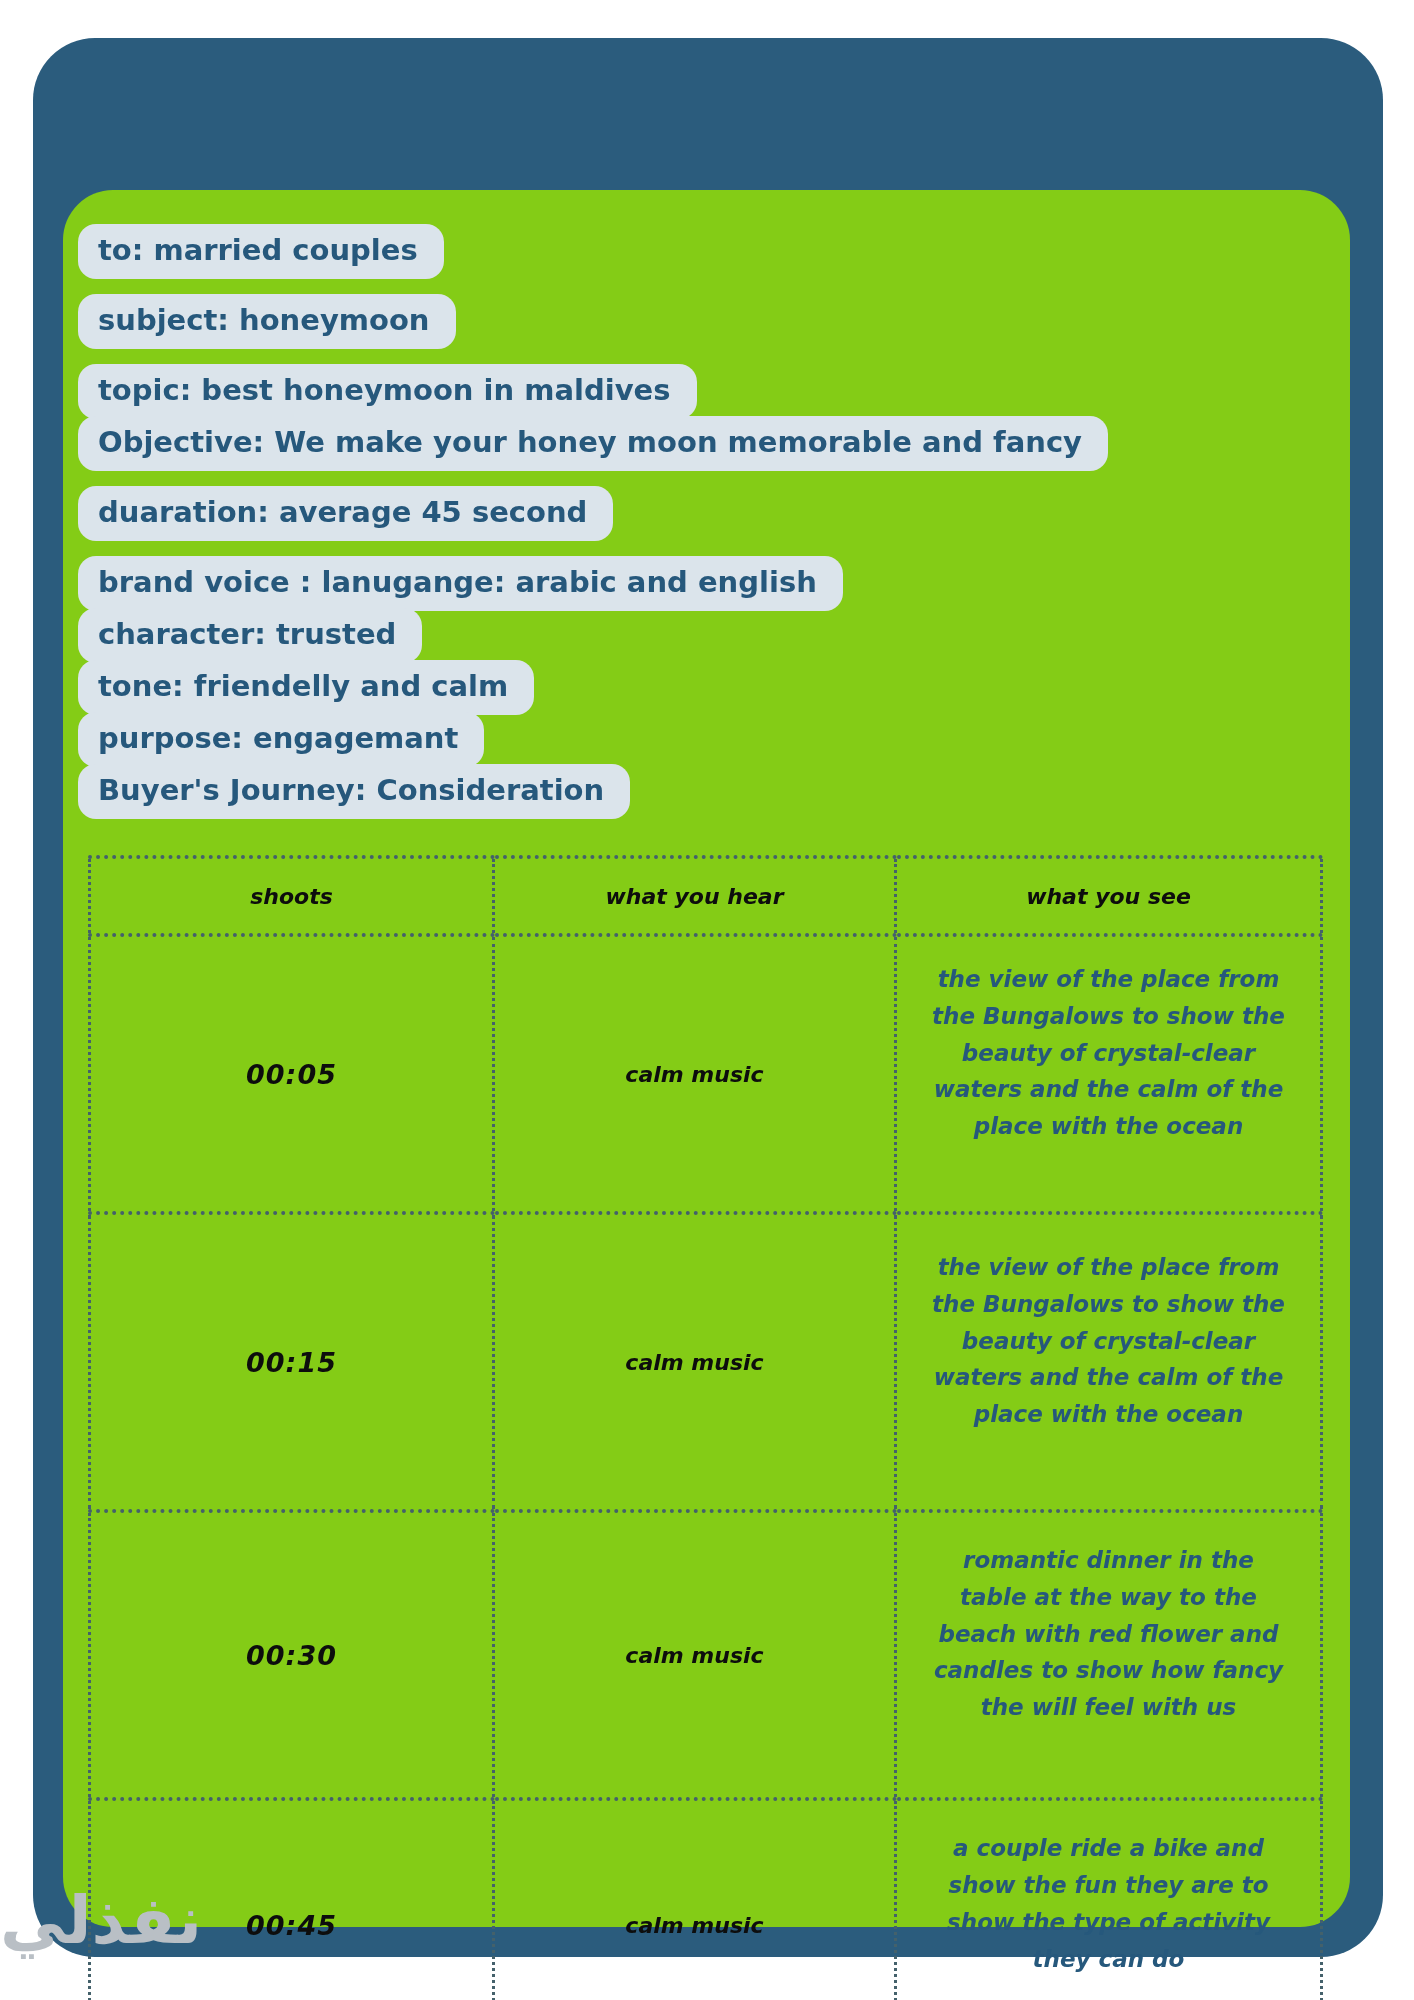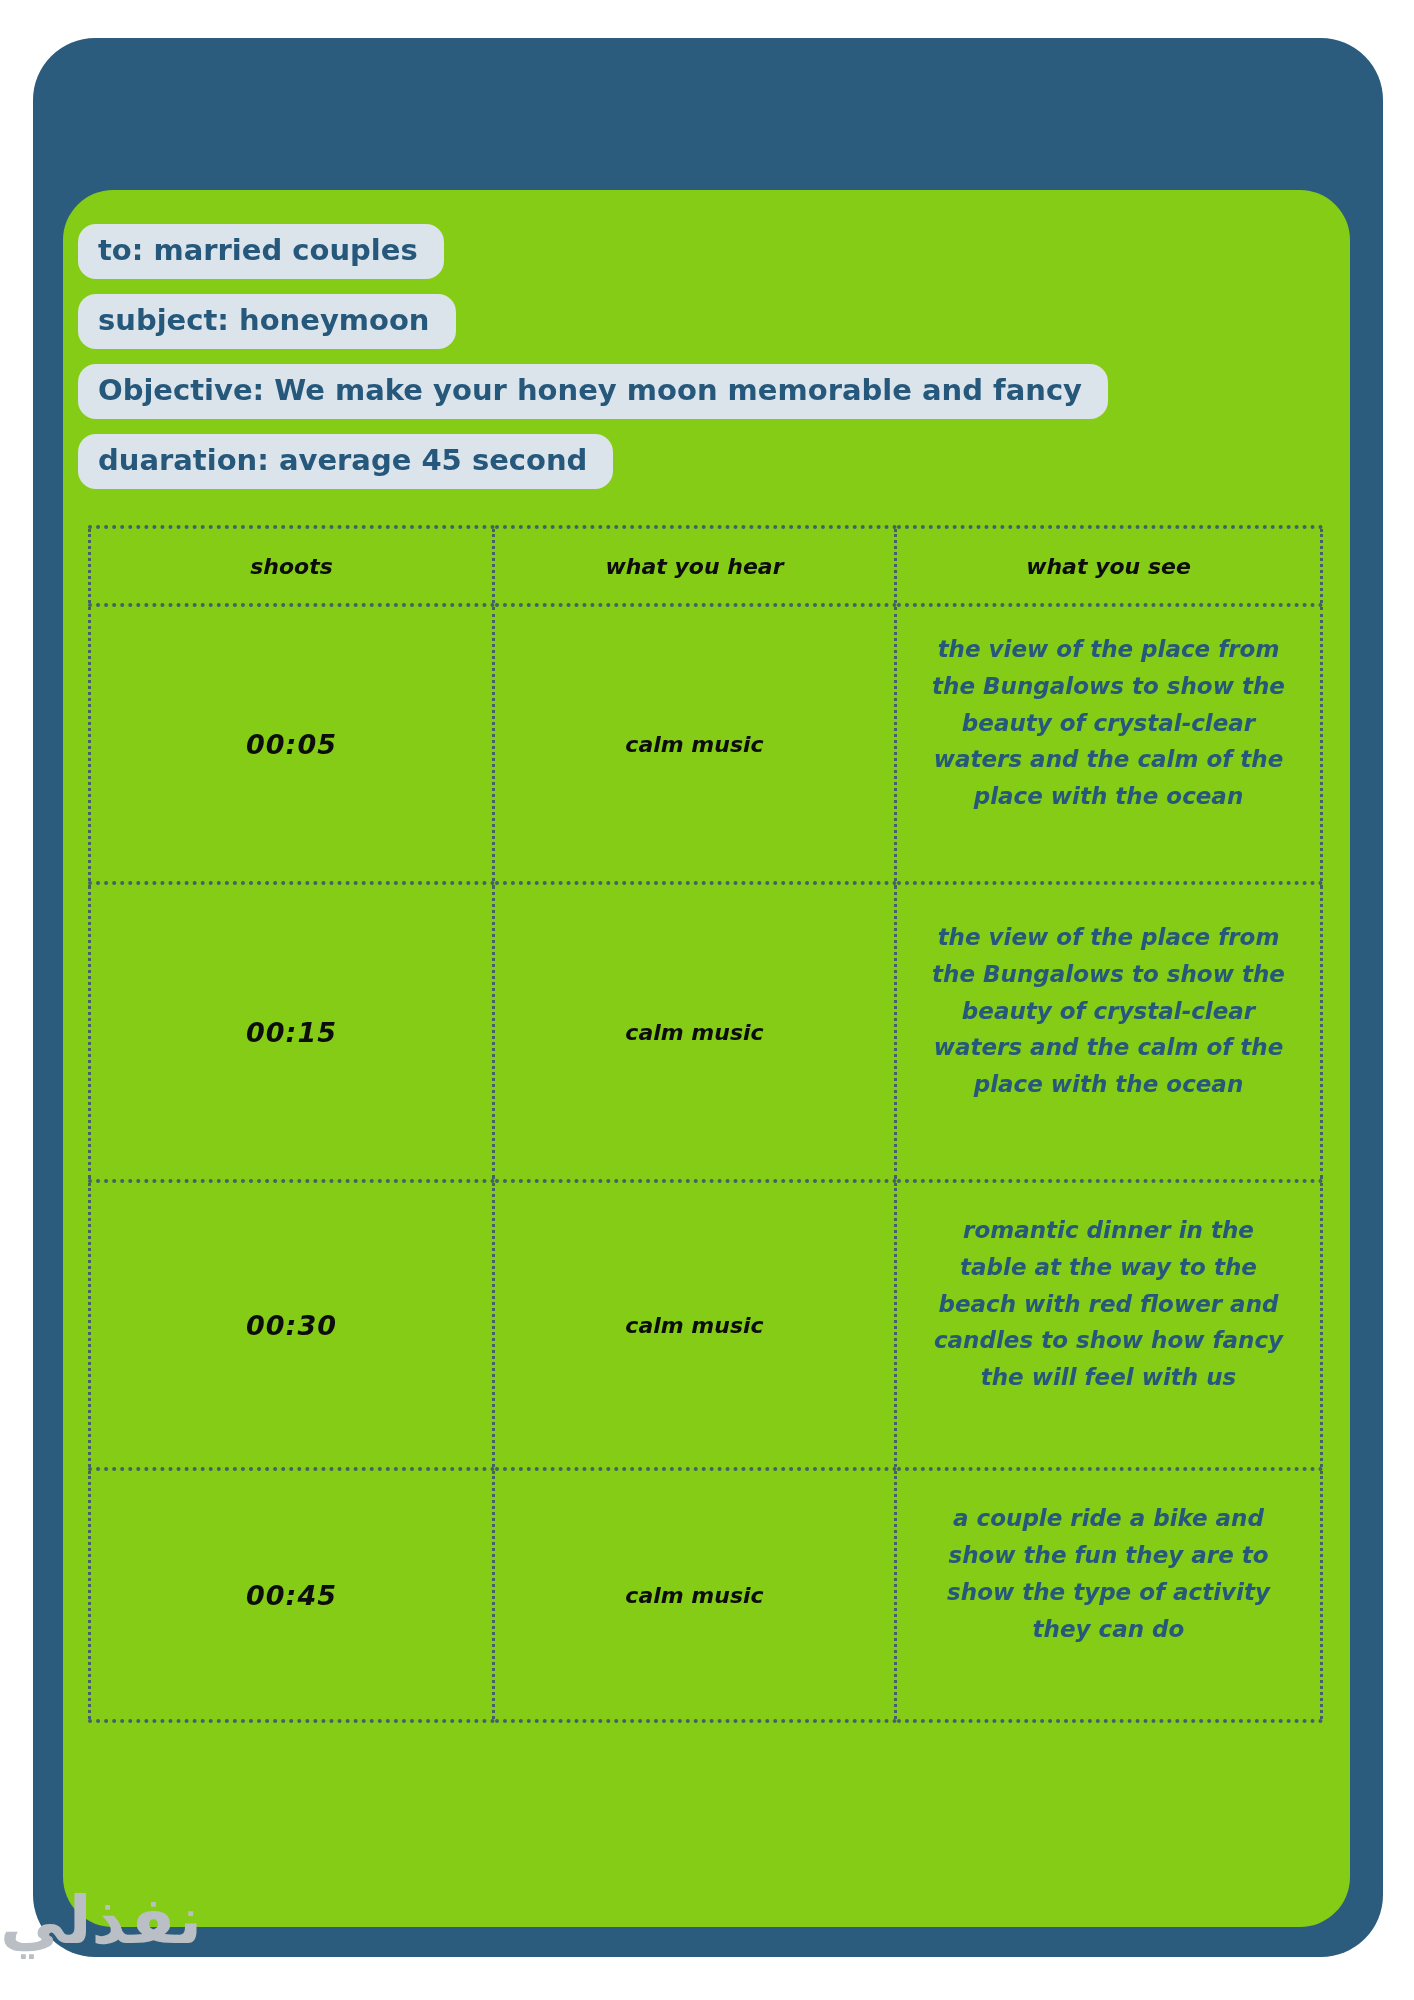"topic: best honeymoon in maldives" div.pill { html: none -> <div>topic: best honeymoon in maldives</div> }
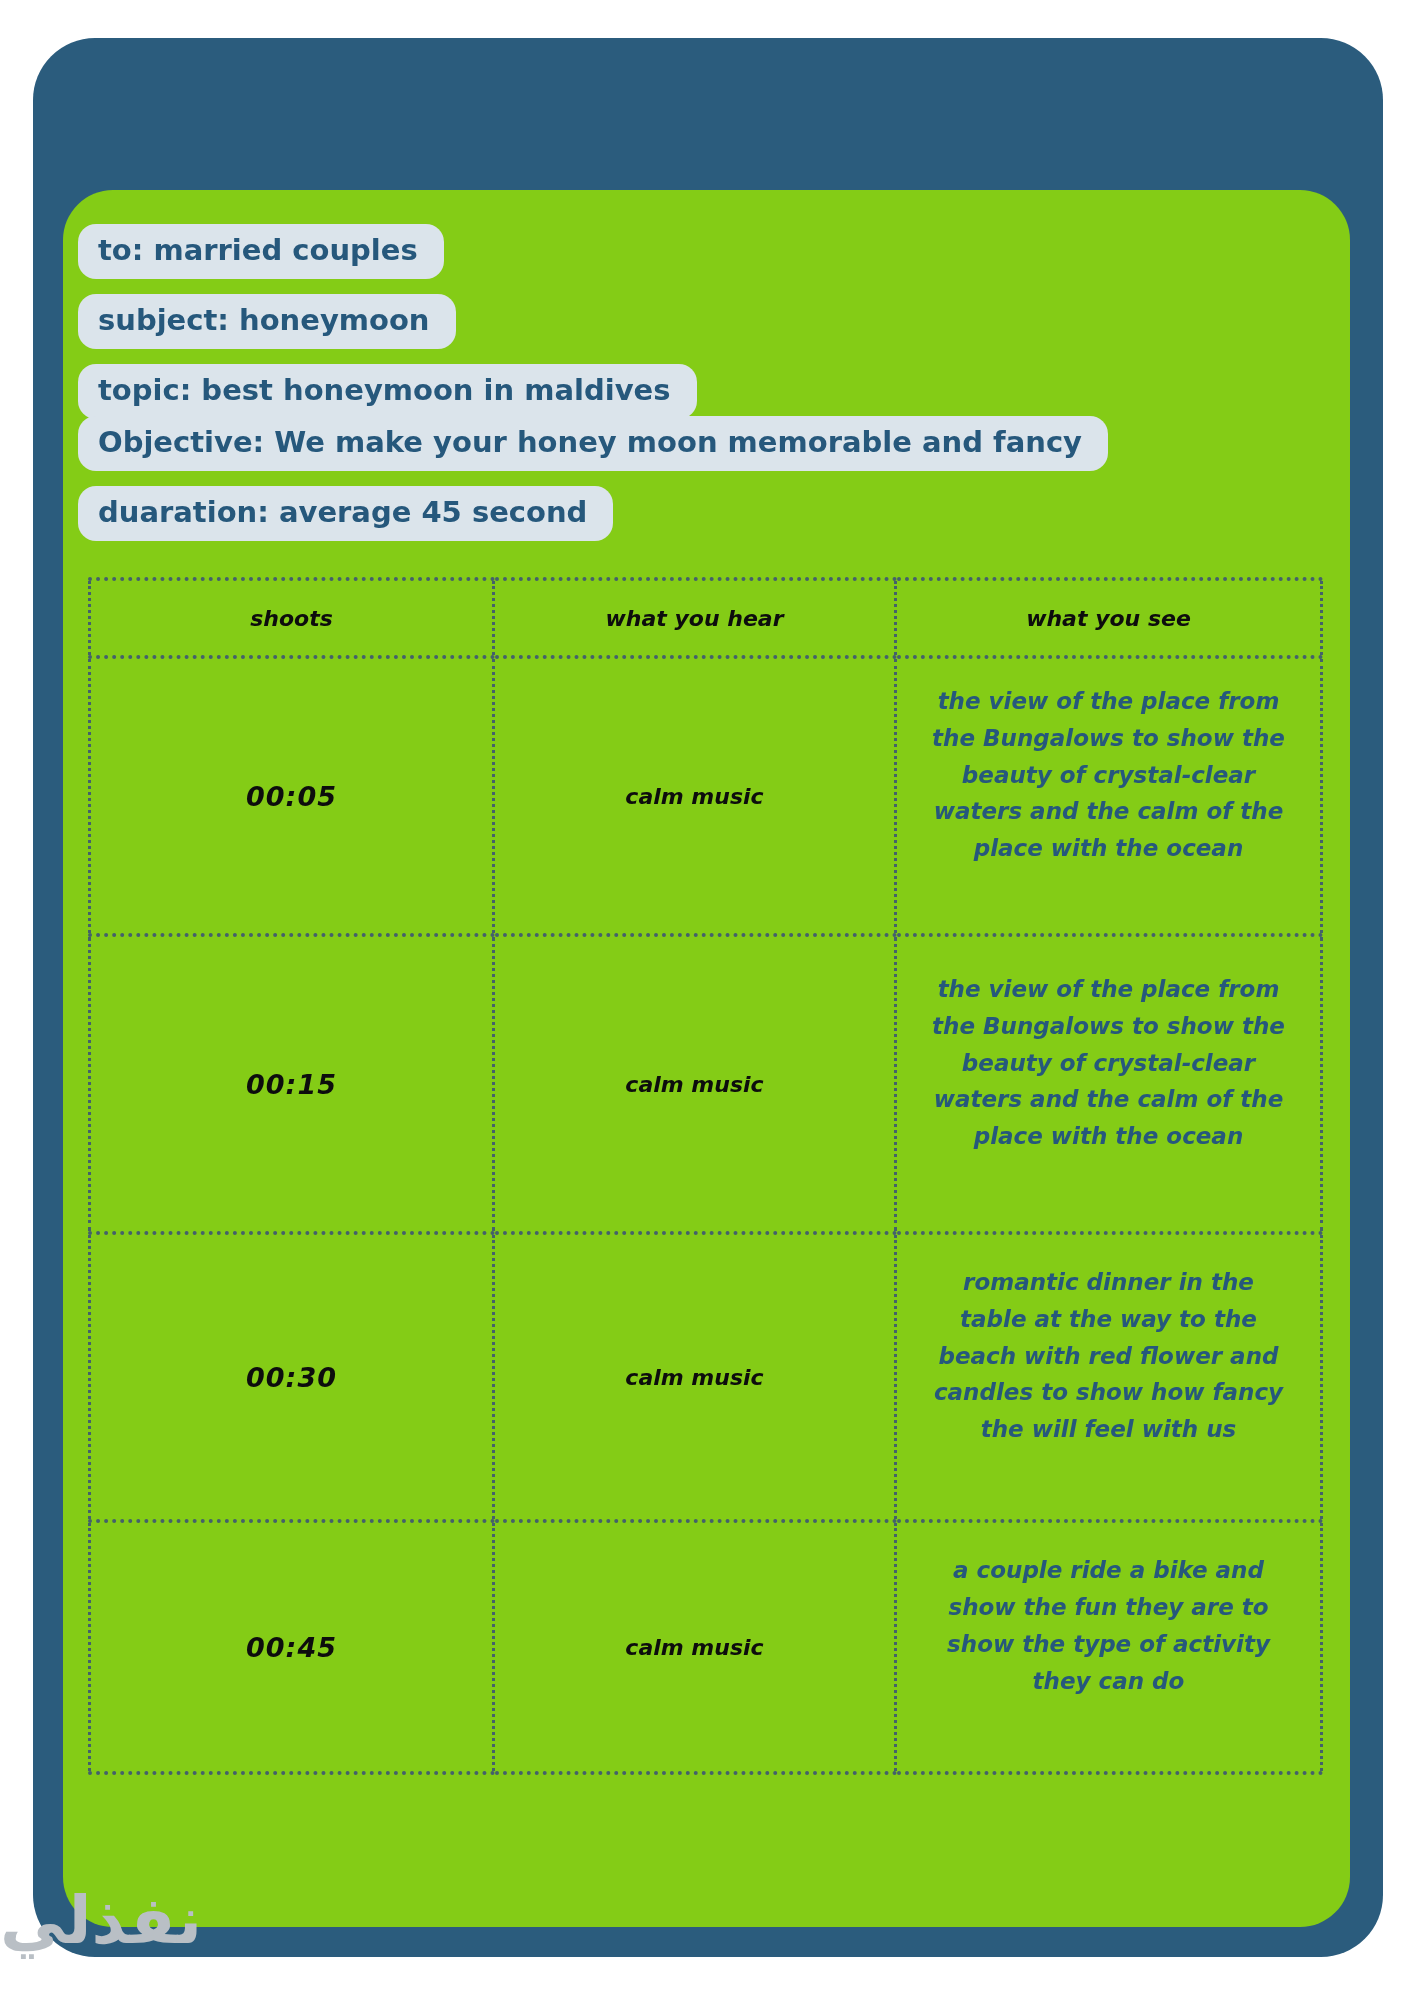"brand voice : lanugange: arabic" div.group { html: none -> <div> <div>brand voice : lanugange: arabic and english</div> <div>character: trusted</div> <div>tone: friendelly and calm</div> <div>purpose: engagemant</div> <div>Buyer's Journey: Consideration</div> </div> }
